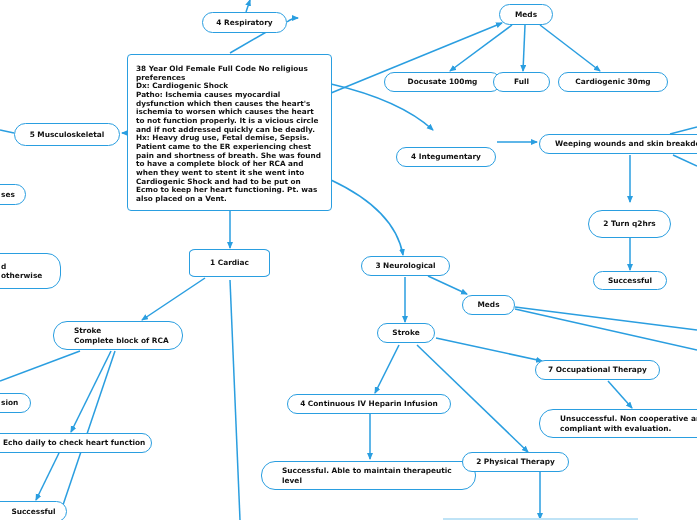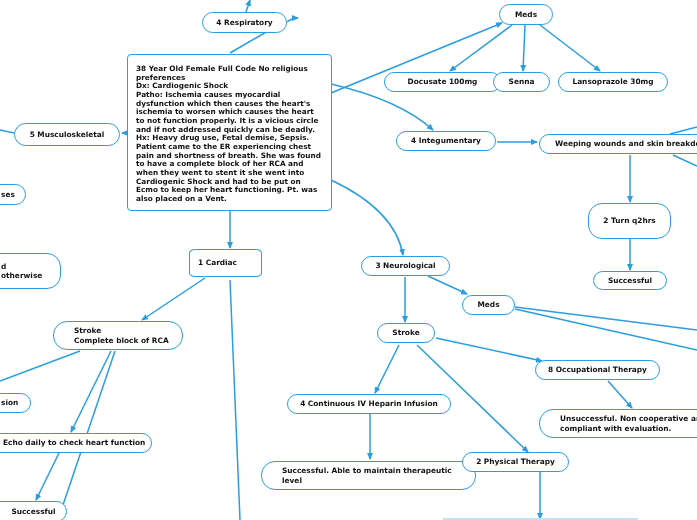"Senna" div.node { text: Senna -> Full }
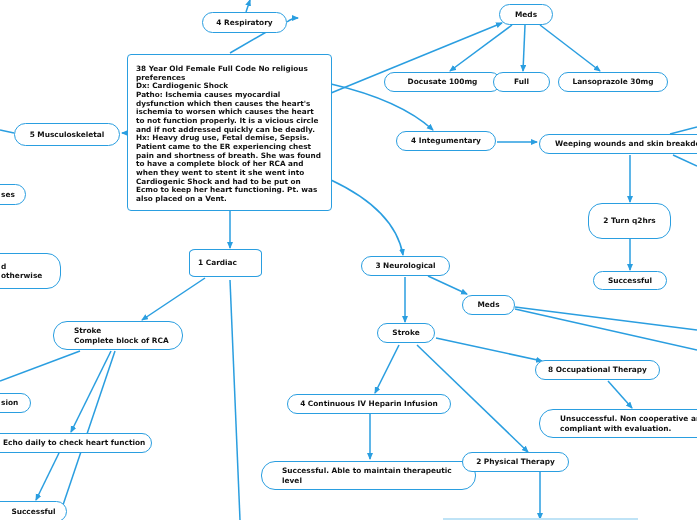"Lansoprazole 30mg" div.node { text: Lansoprazole -> Cardiogenic }
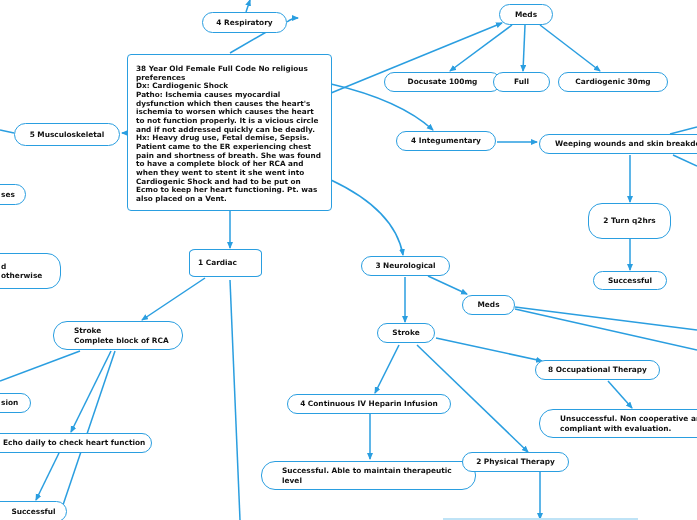"4 Integumentary" div.node { top: 131px -> 147px }
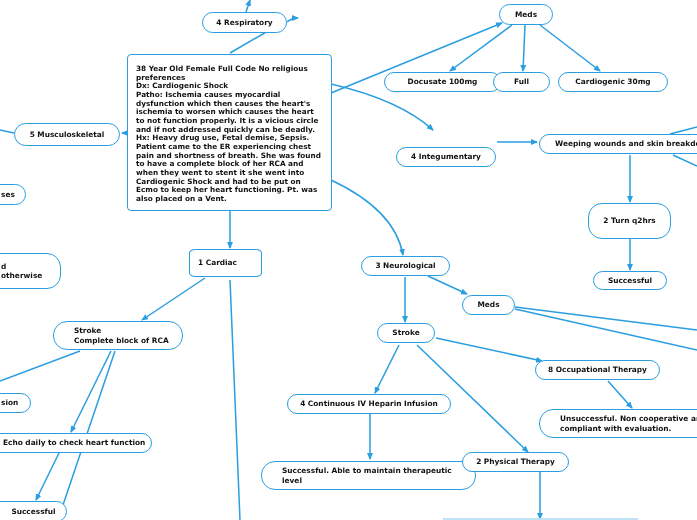"2 Turn q2hrs" div.node { height: 36px -> 28px; top: 203px -> 210px }
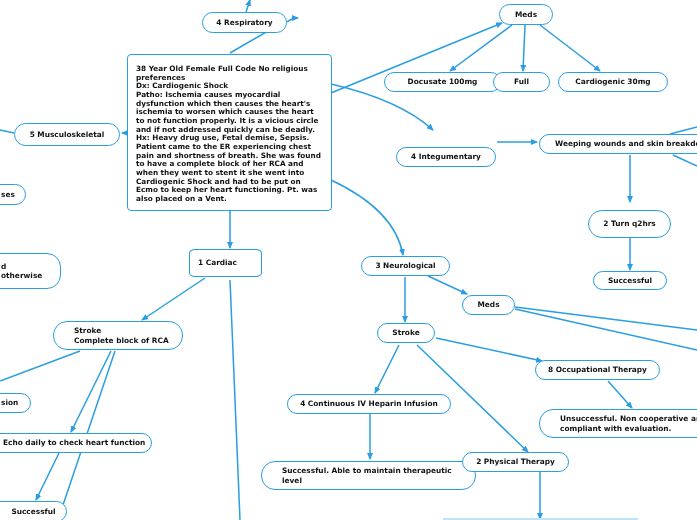"1 Cardiac" div.node { padding-left: 8px -> 20px; width: 73px -> 81px }
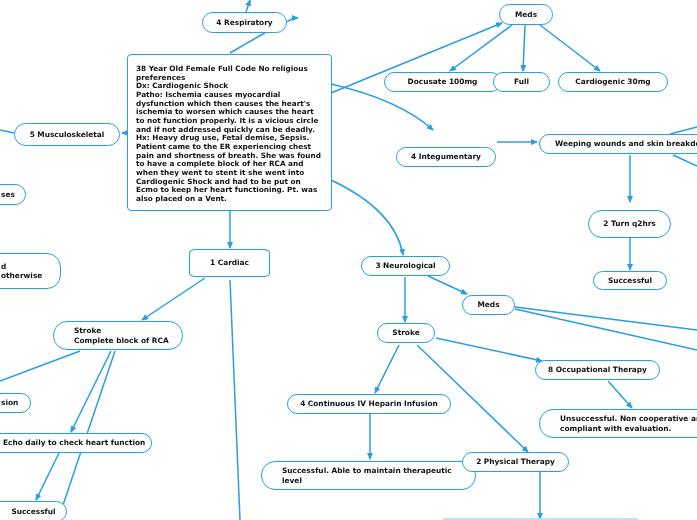"8 Occupational Therapy" div.node { text: 8 -> 7 }
